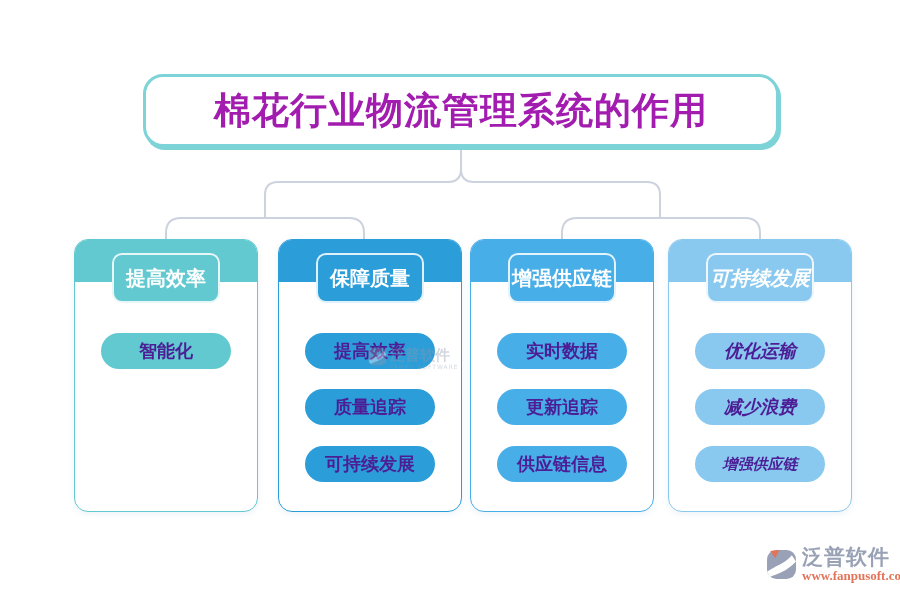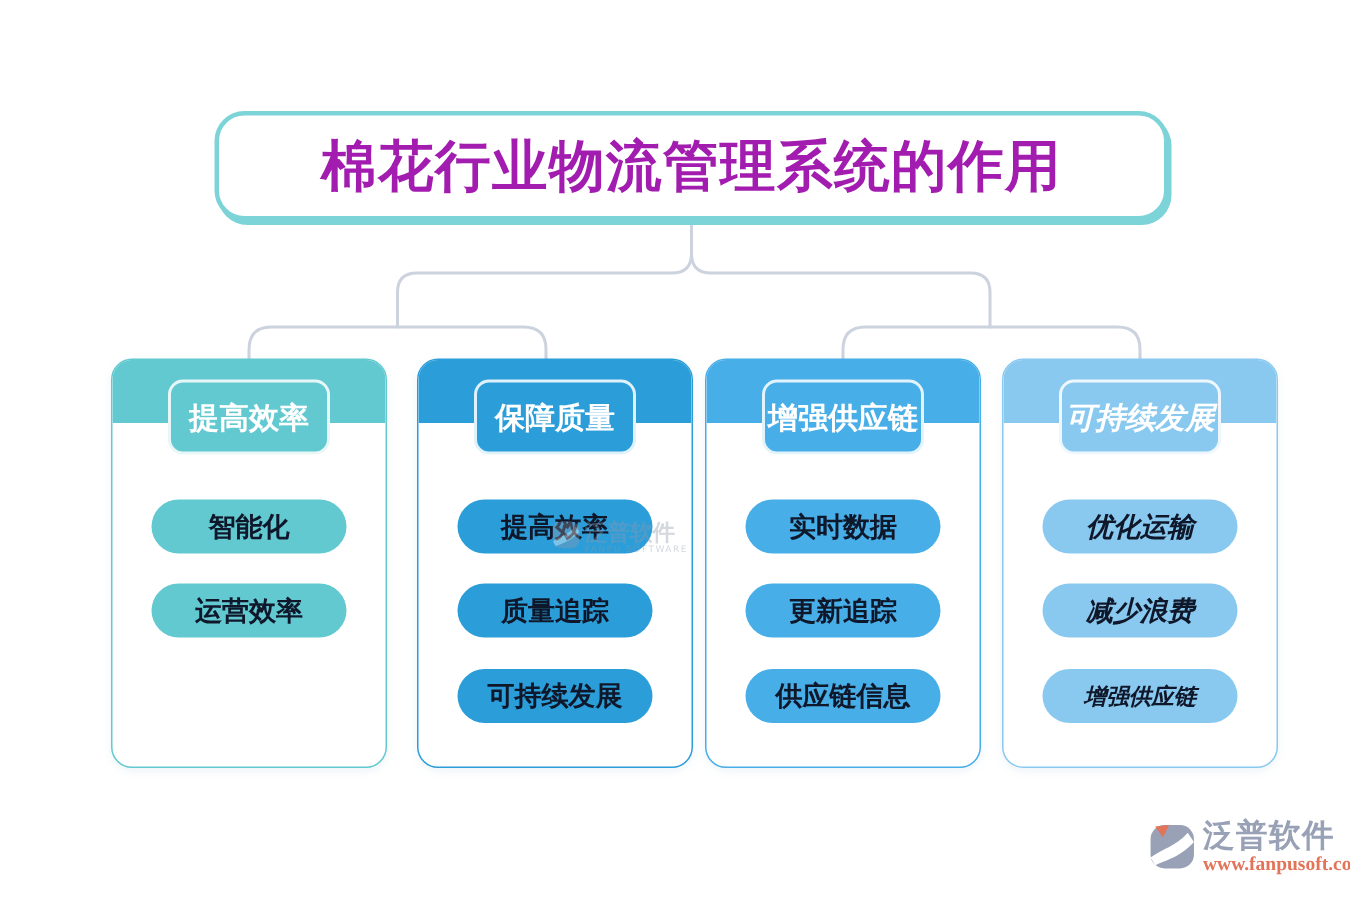"智能化" .pill { color: #0f172a -> #4c1d95 }
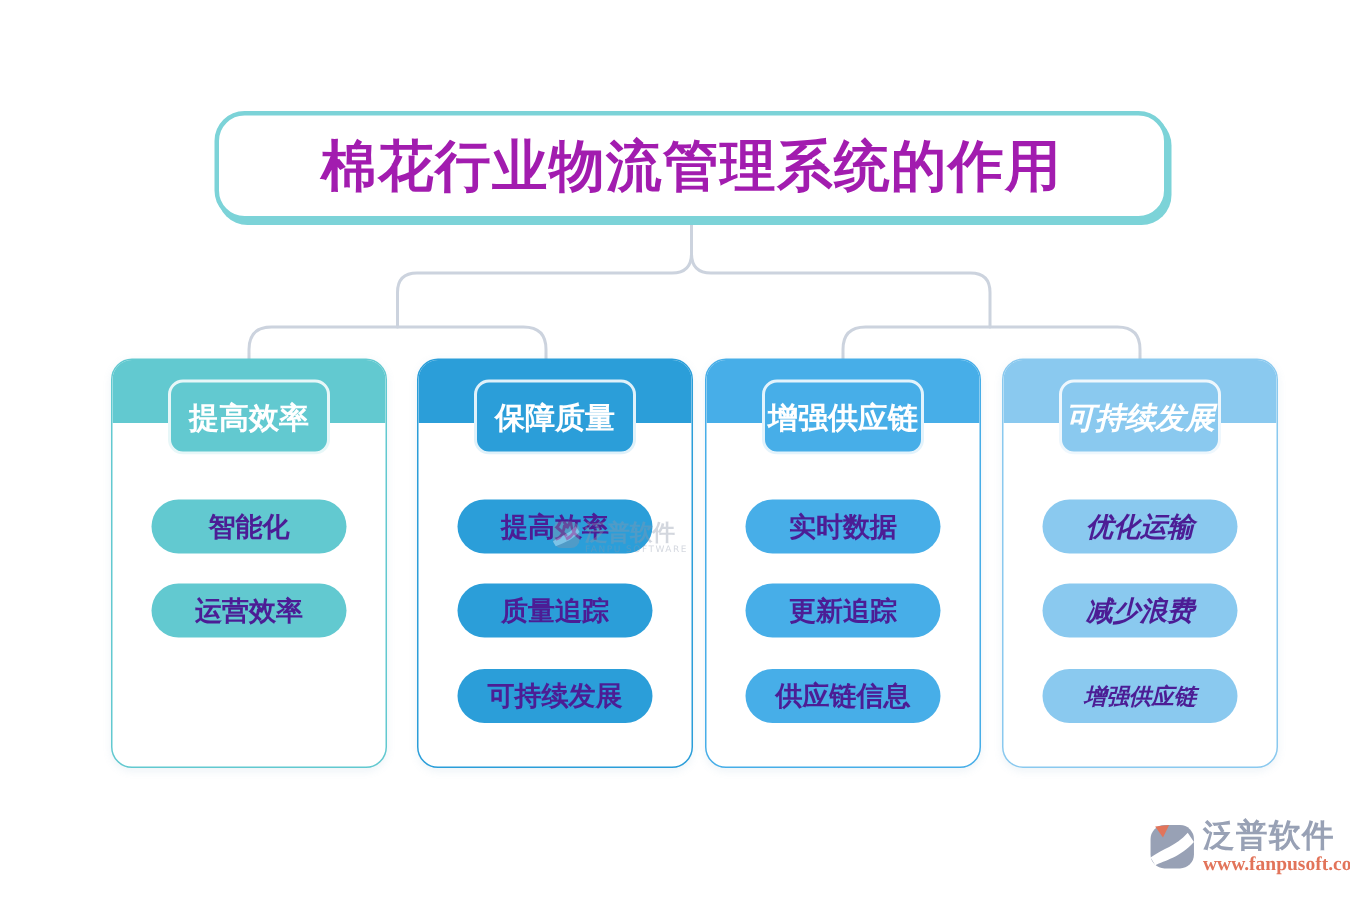"运营效率" div.pill { html: <div>运营效率</div> -> none }
